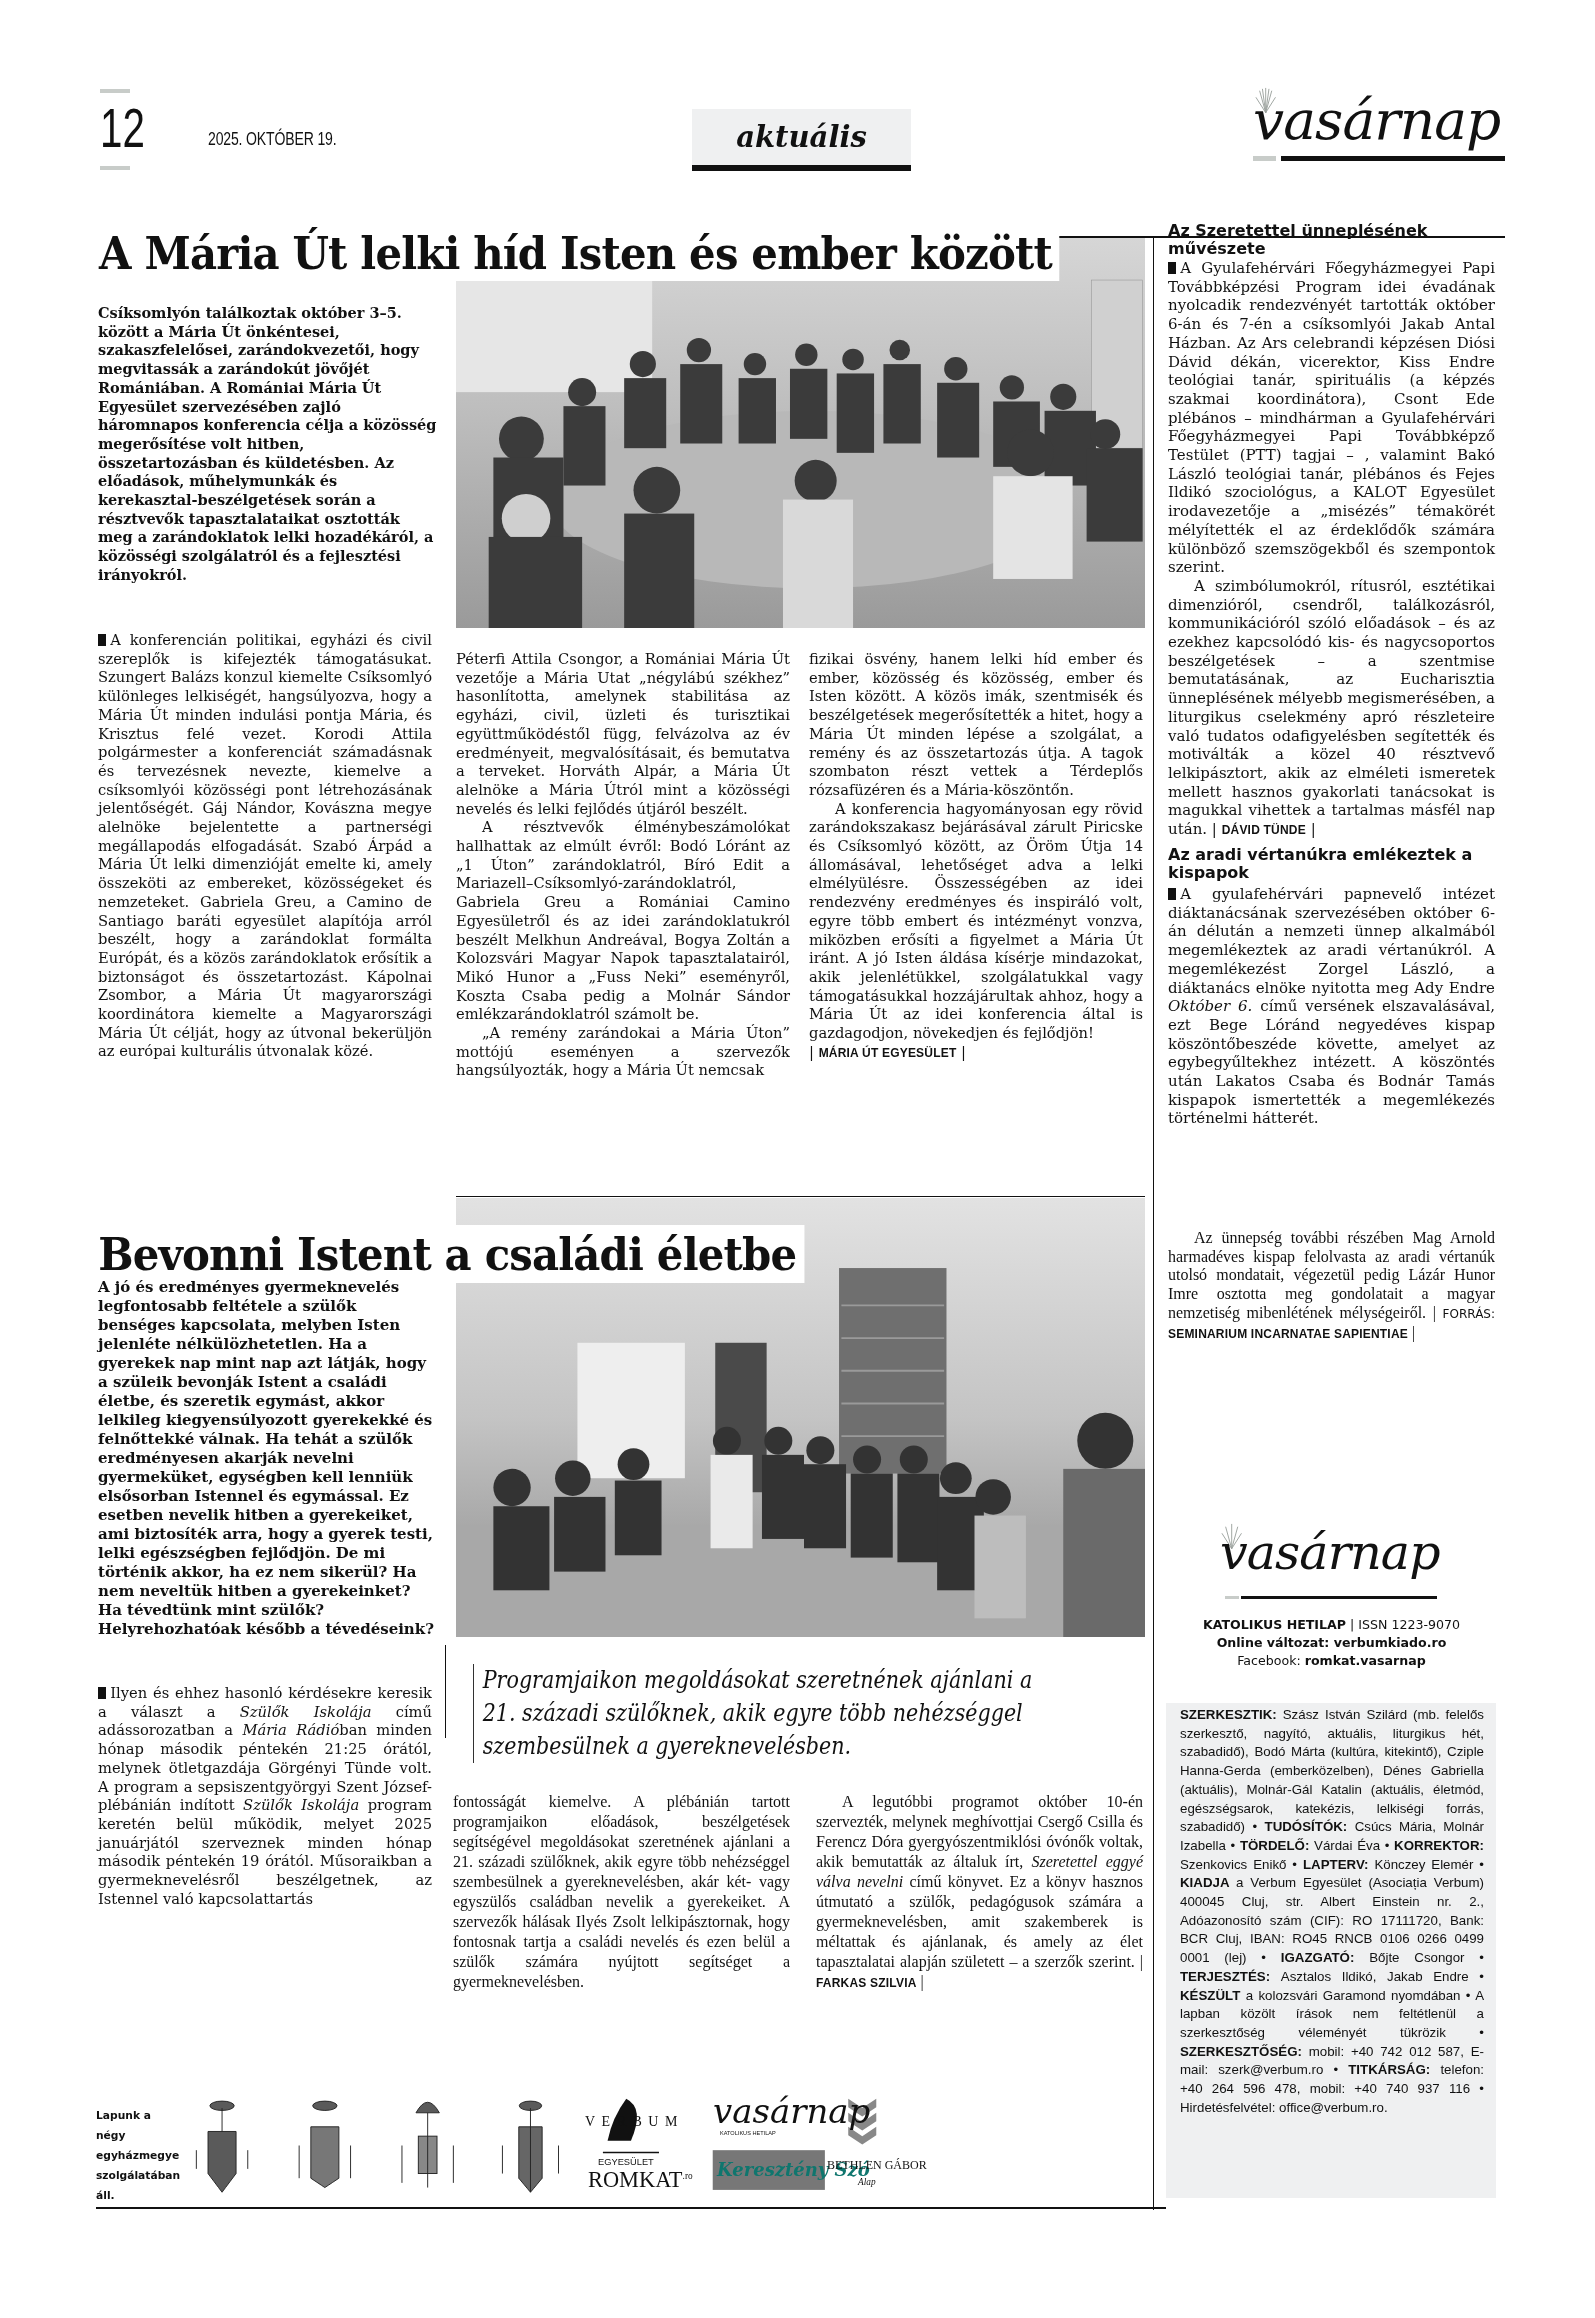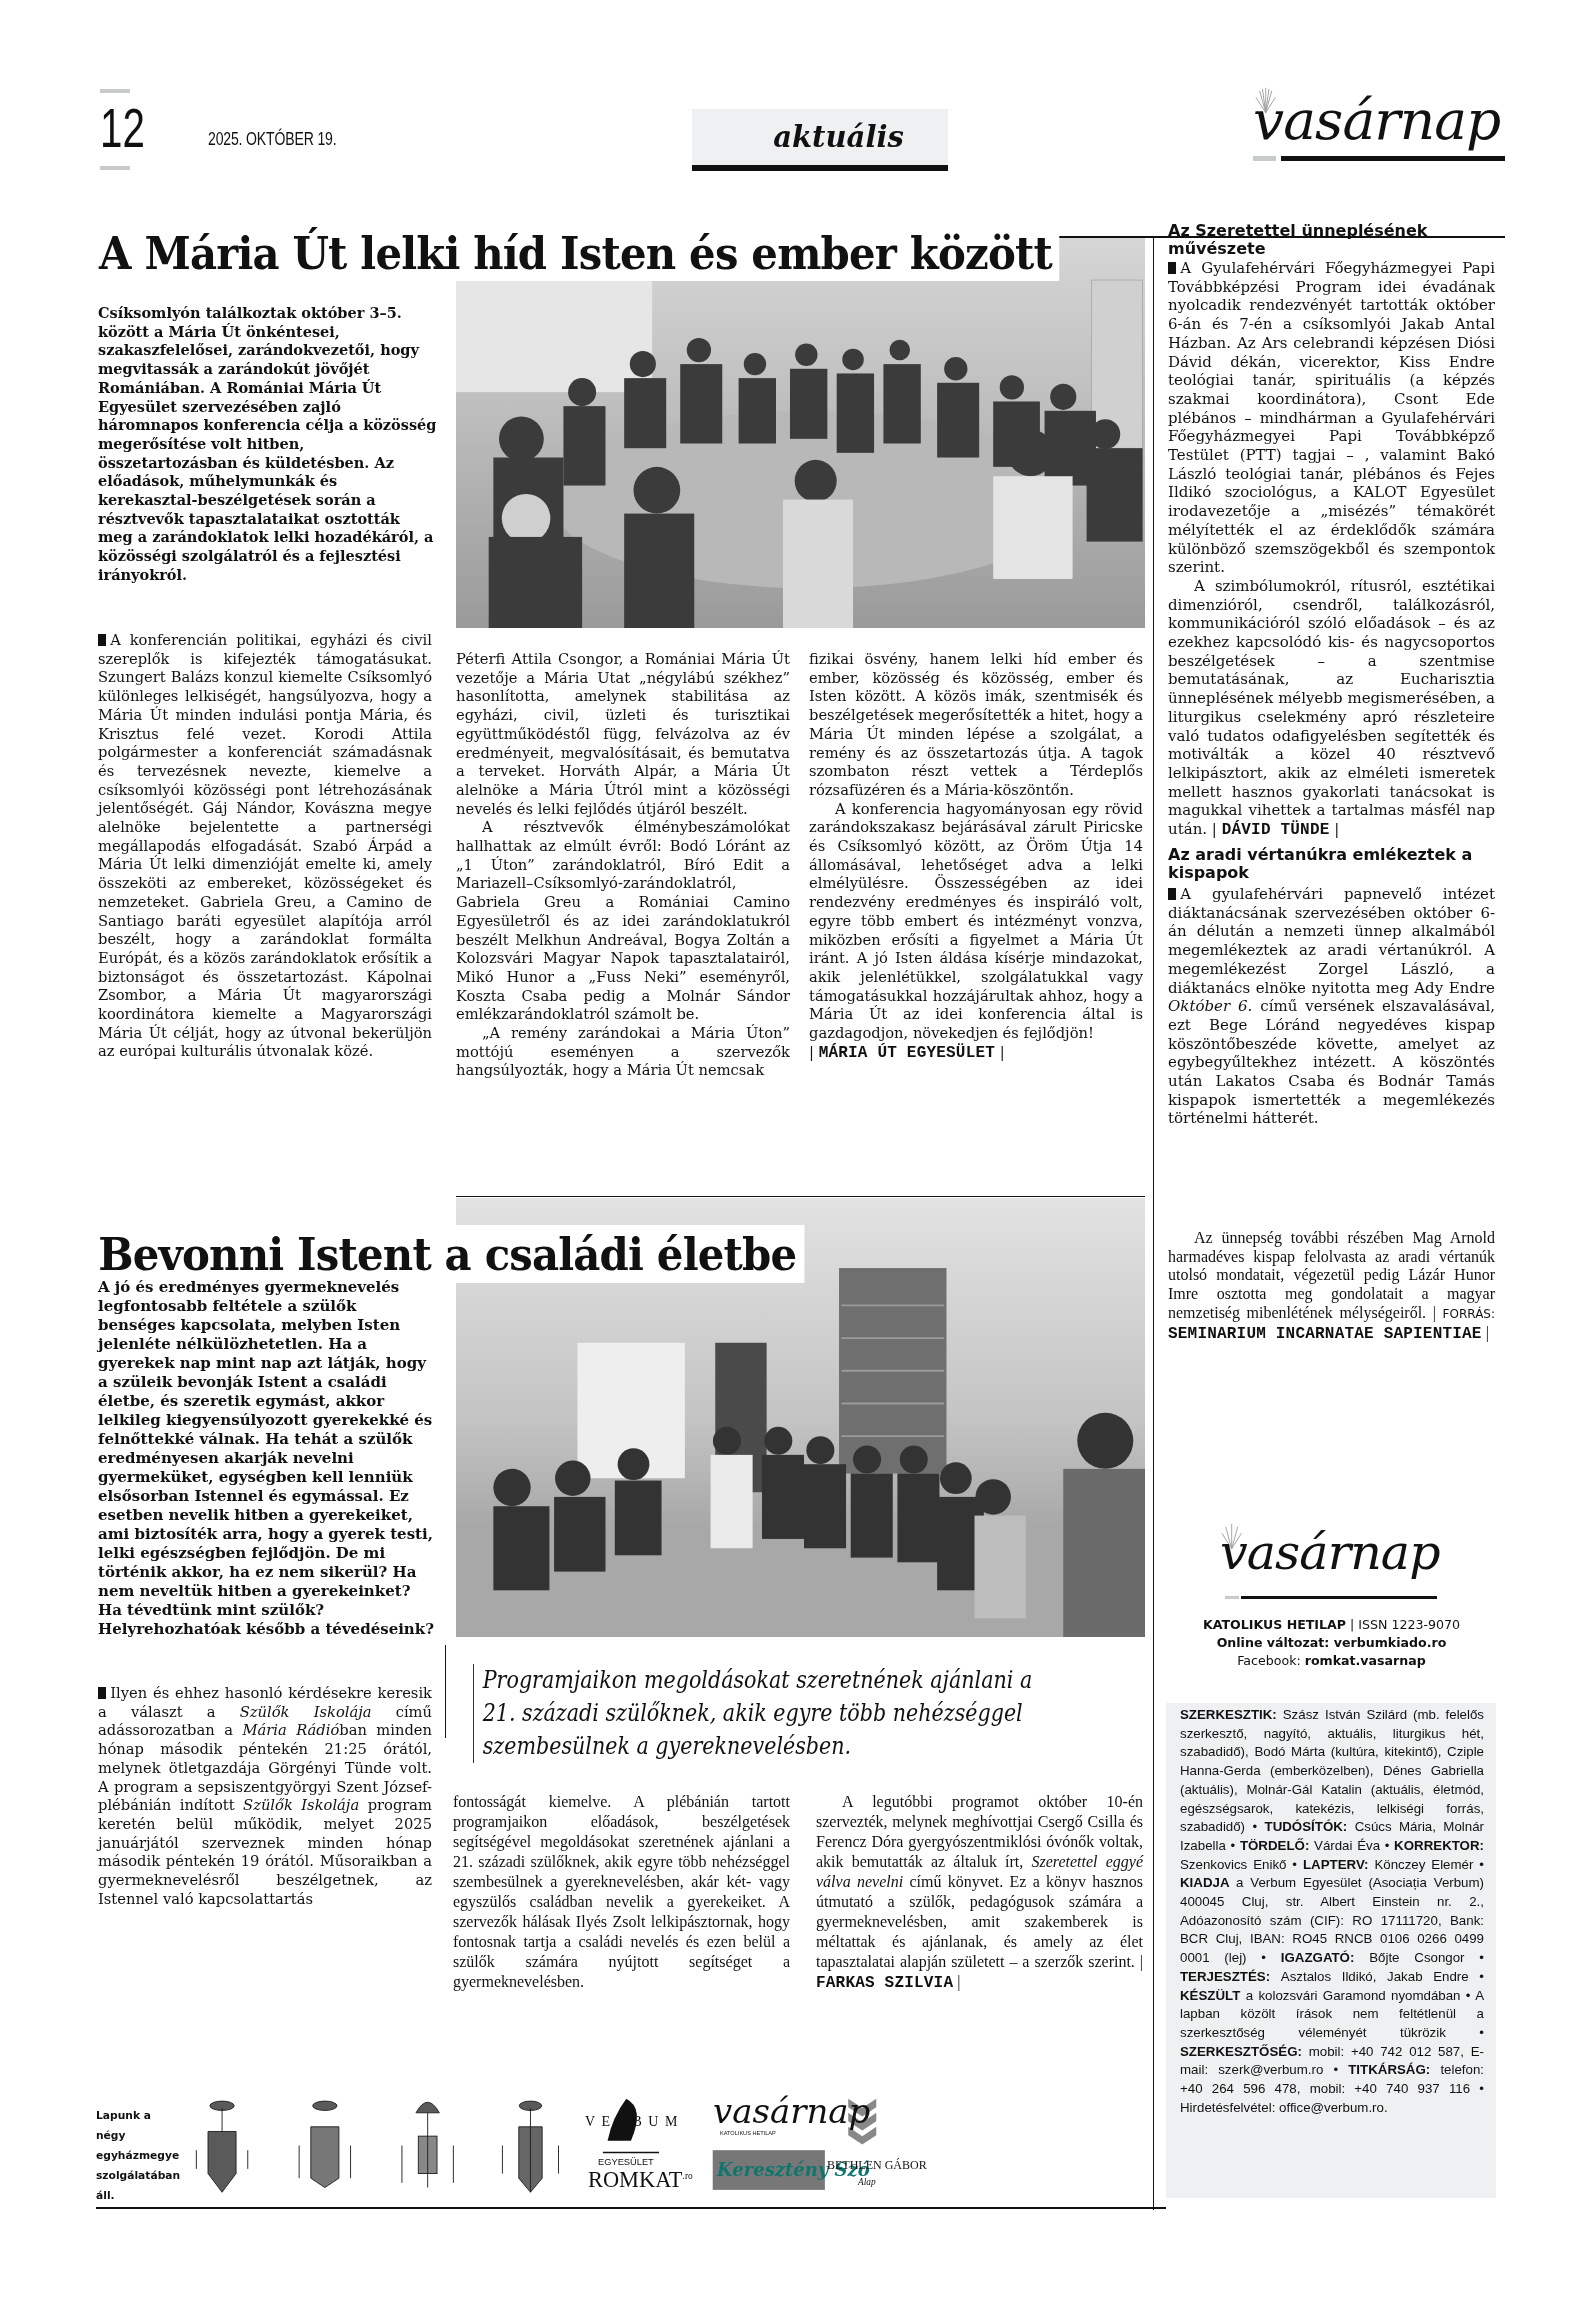"aktuális" .section-tab { padding-left: 37px -> none }
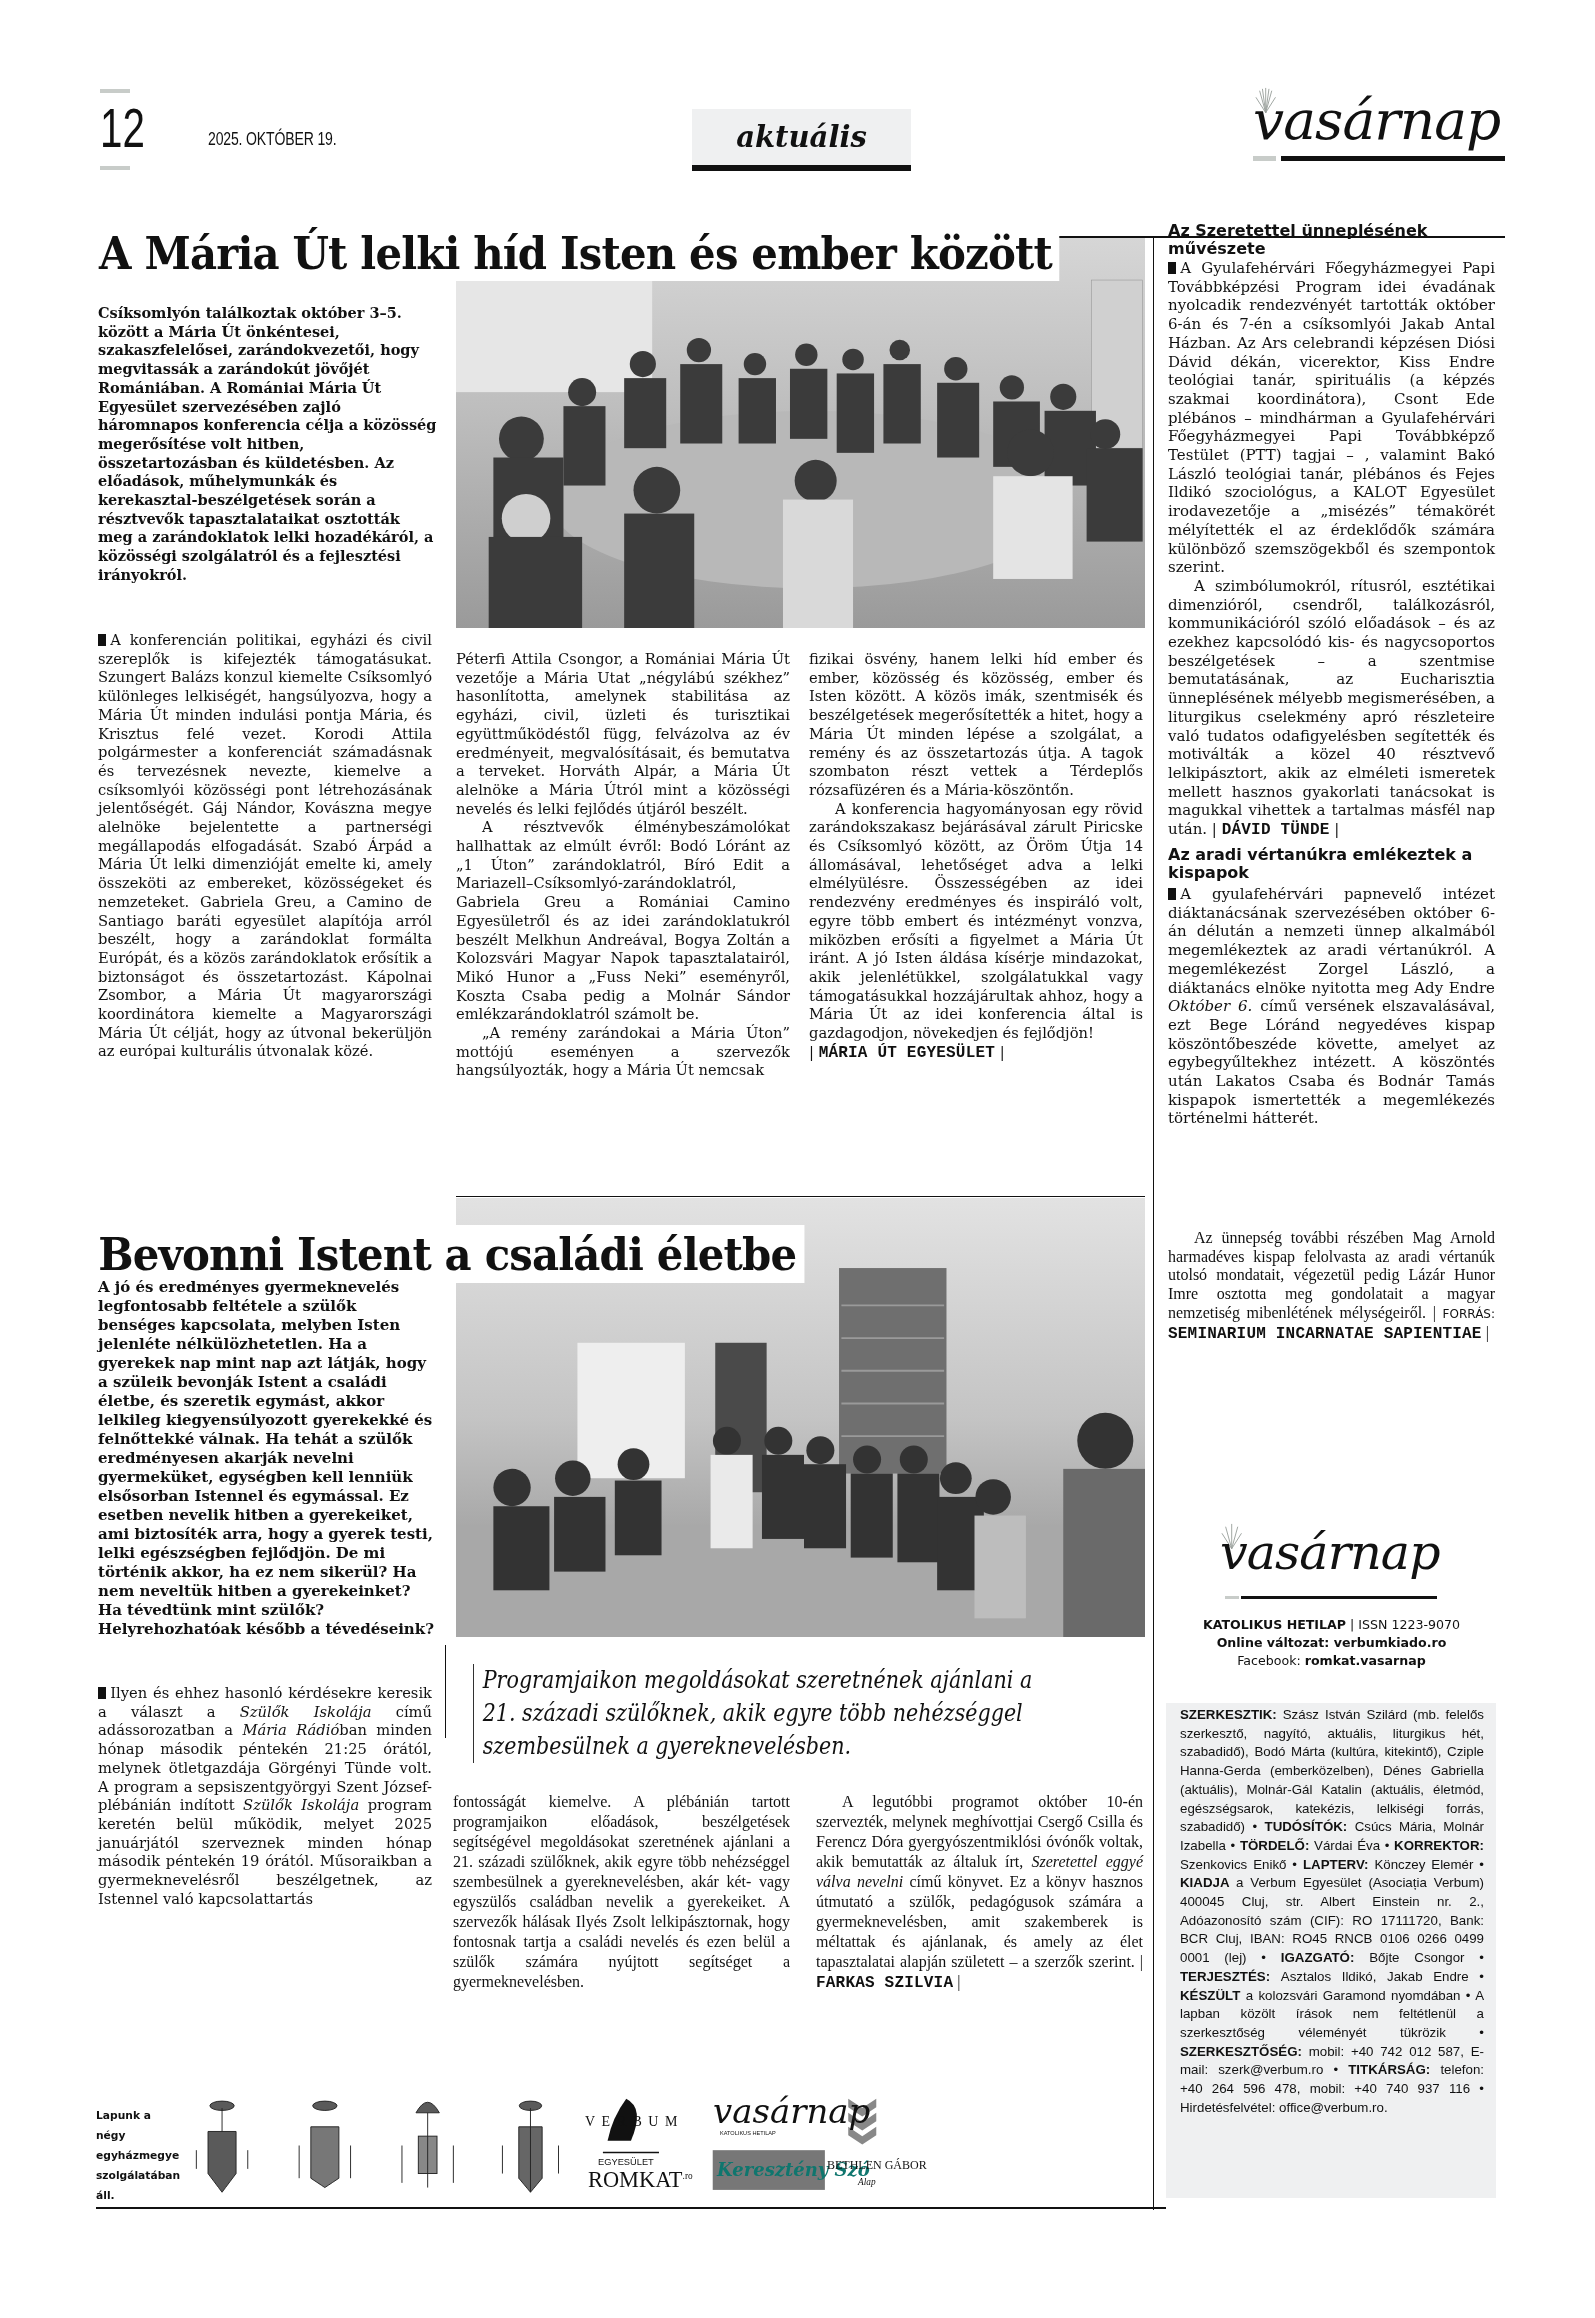"DÁVID TÜNDE" .byline { font-family: Liberation Mono, monospace -> Liberation Sans, sans-serif; font-size: 16px -> 12px }
